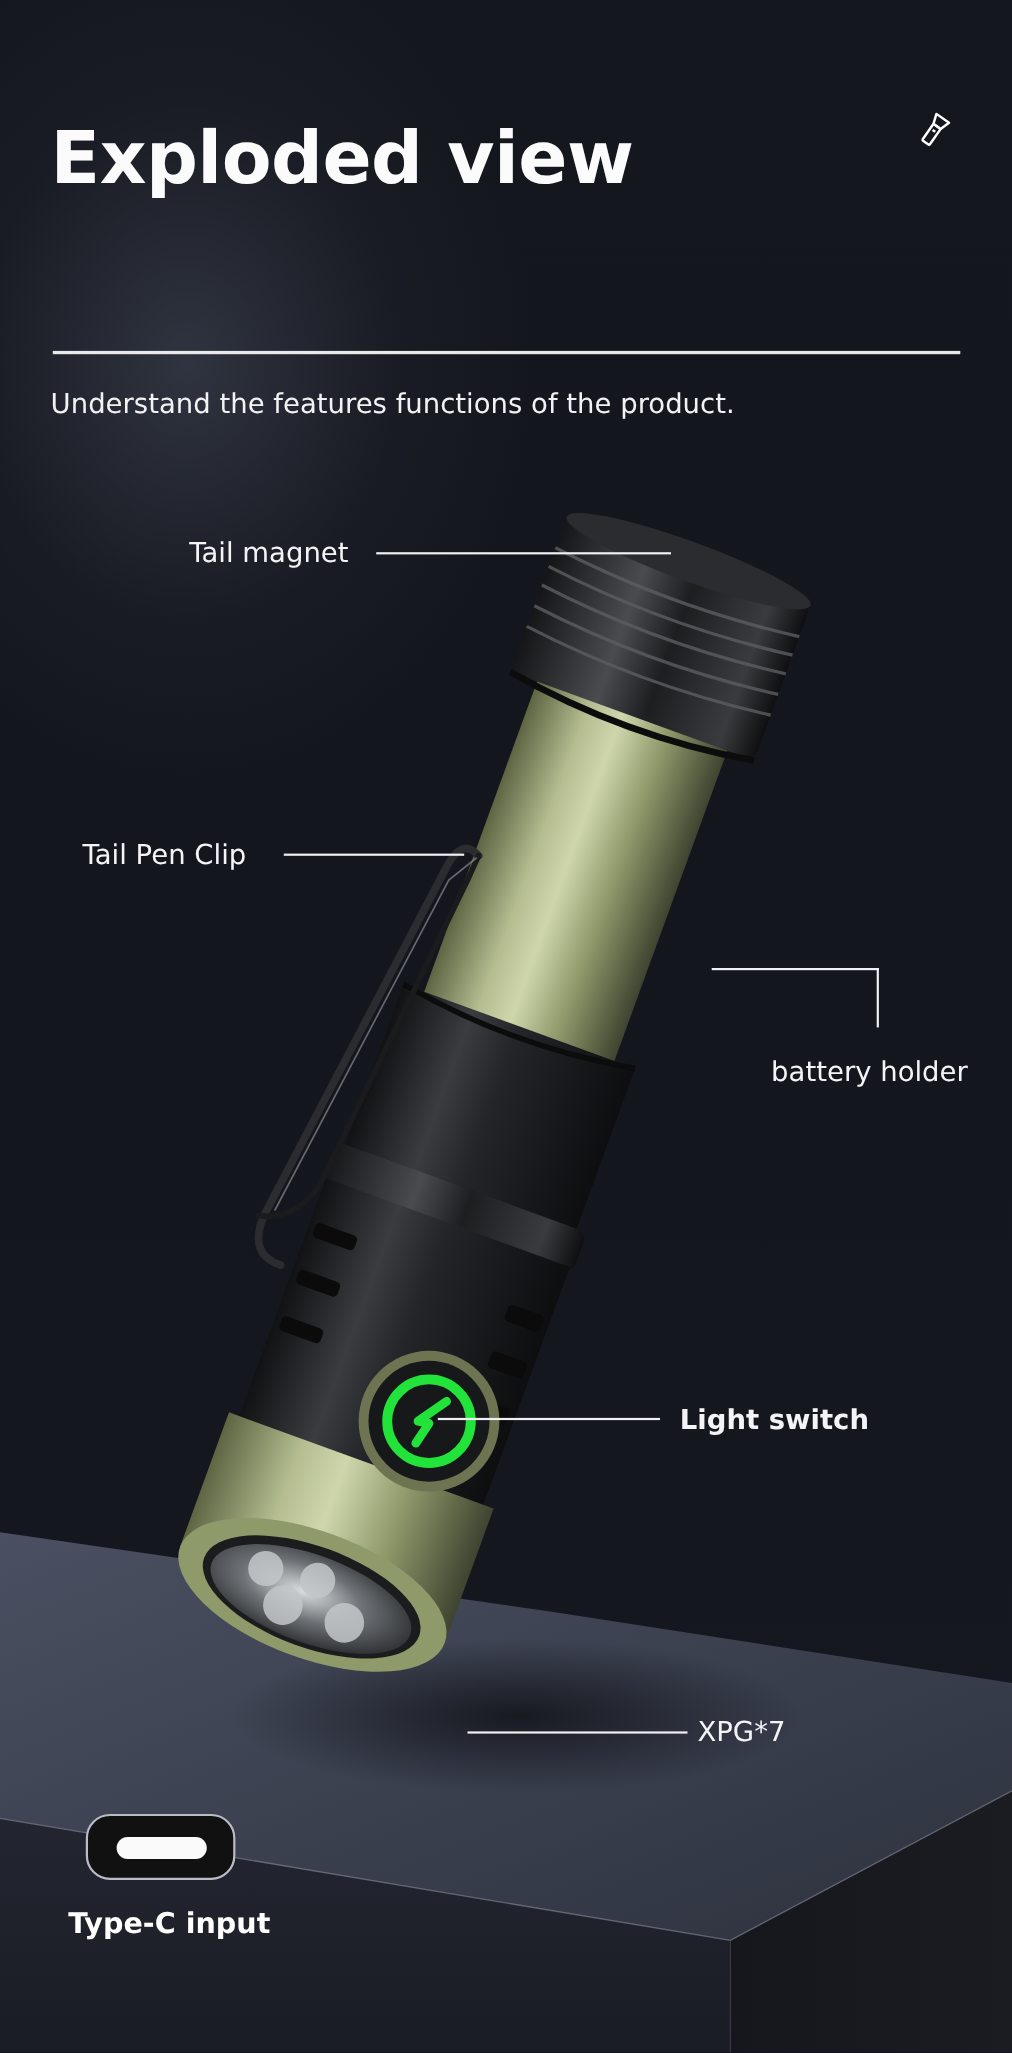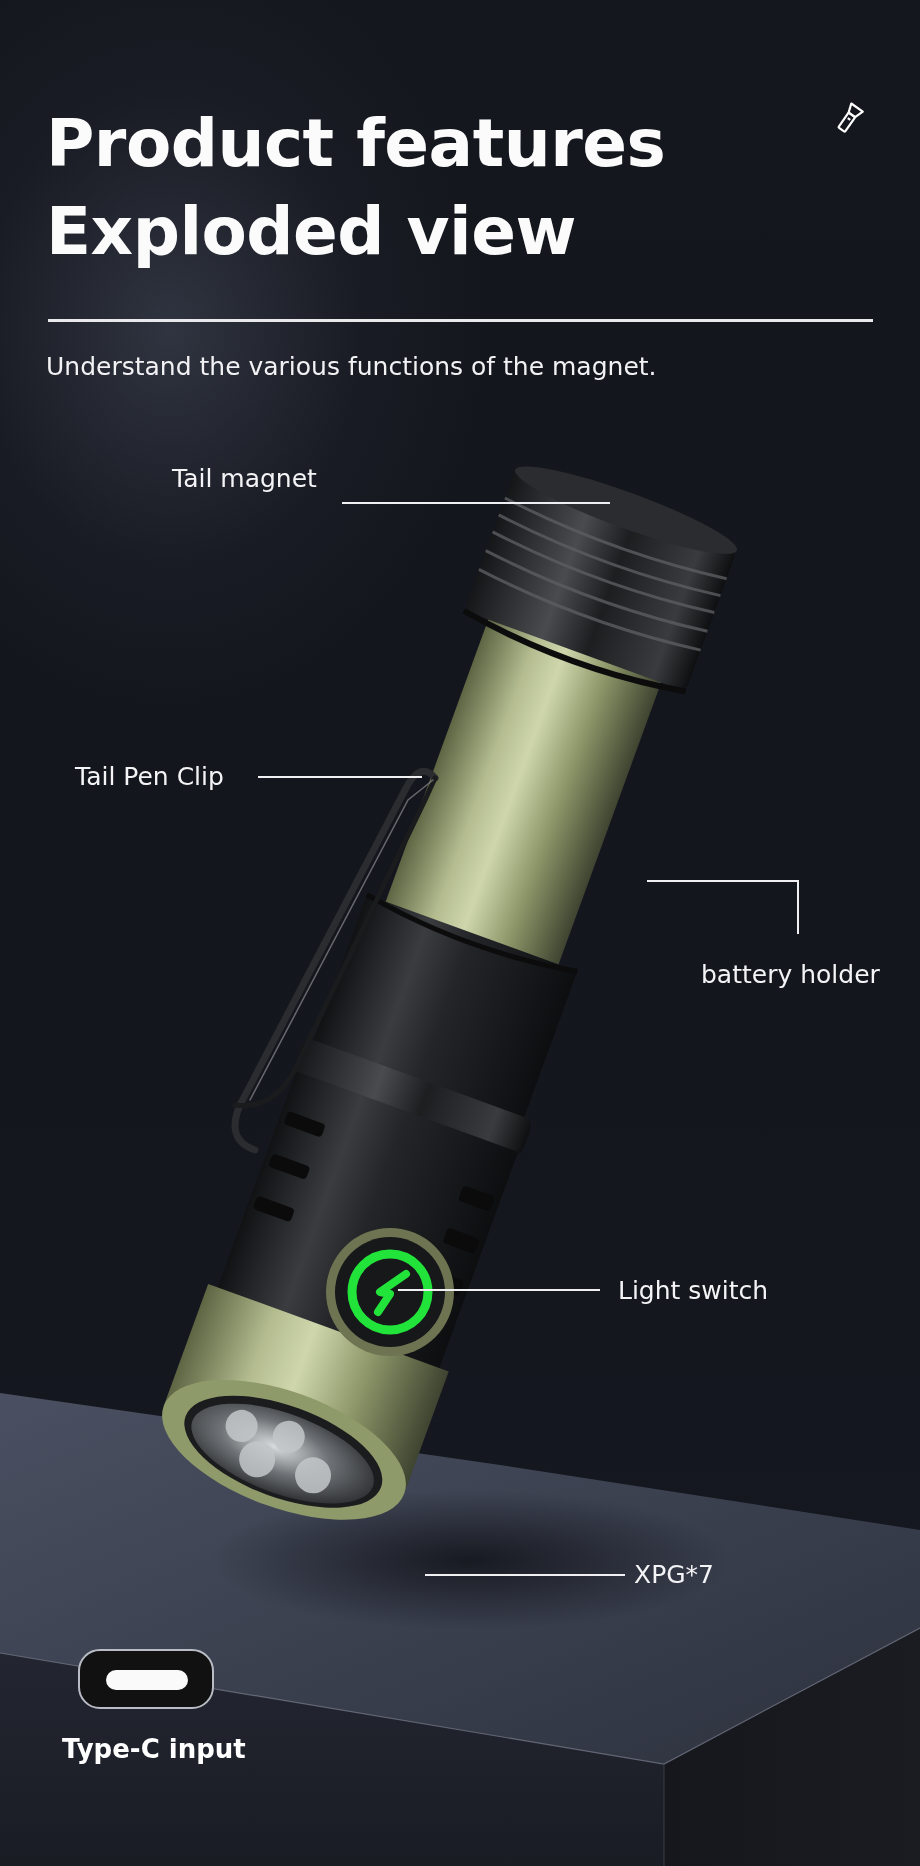"Product features" div { html: <div>Product features</div> -> none }
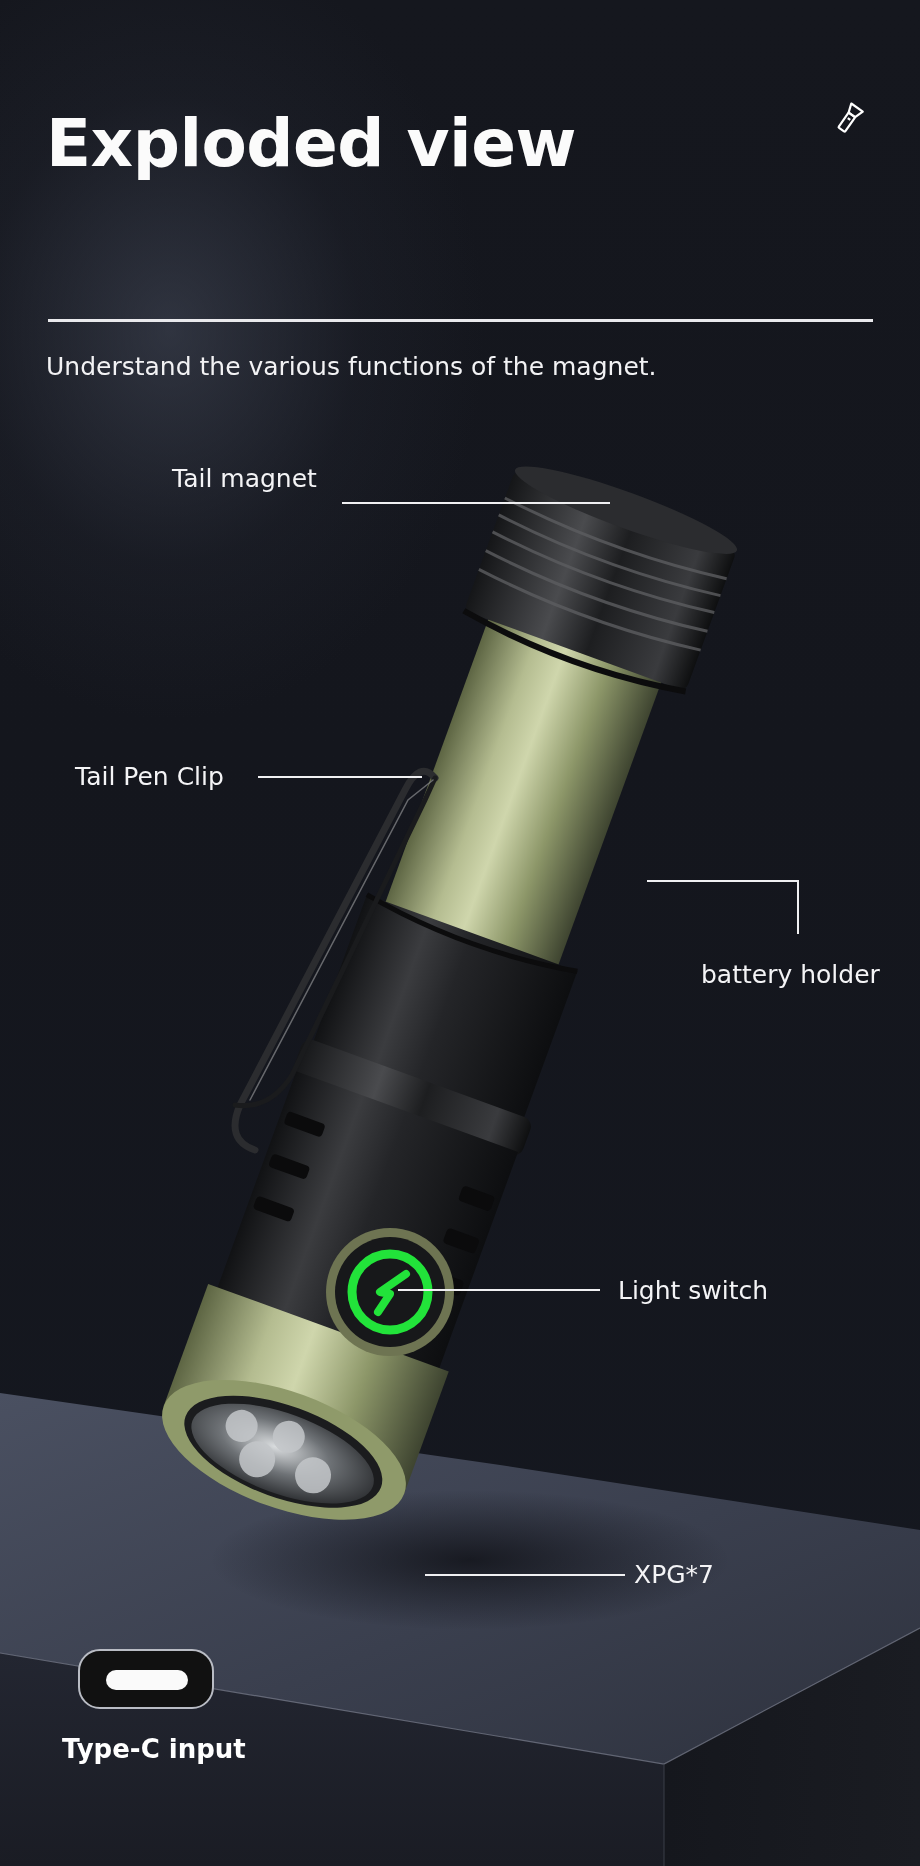"Understand the various functions of" div.abs { text: various functions of the magnet -> features functions of the product }
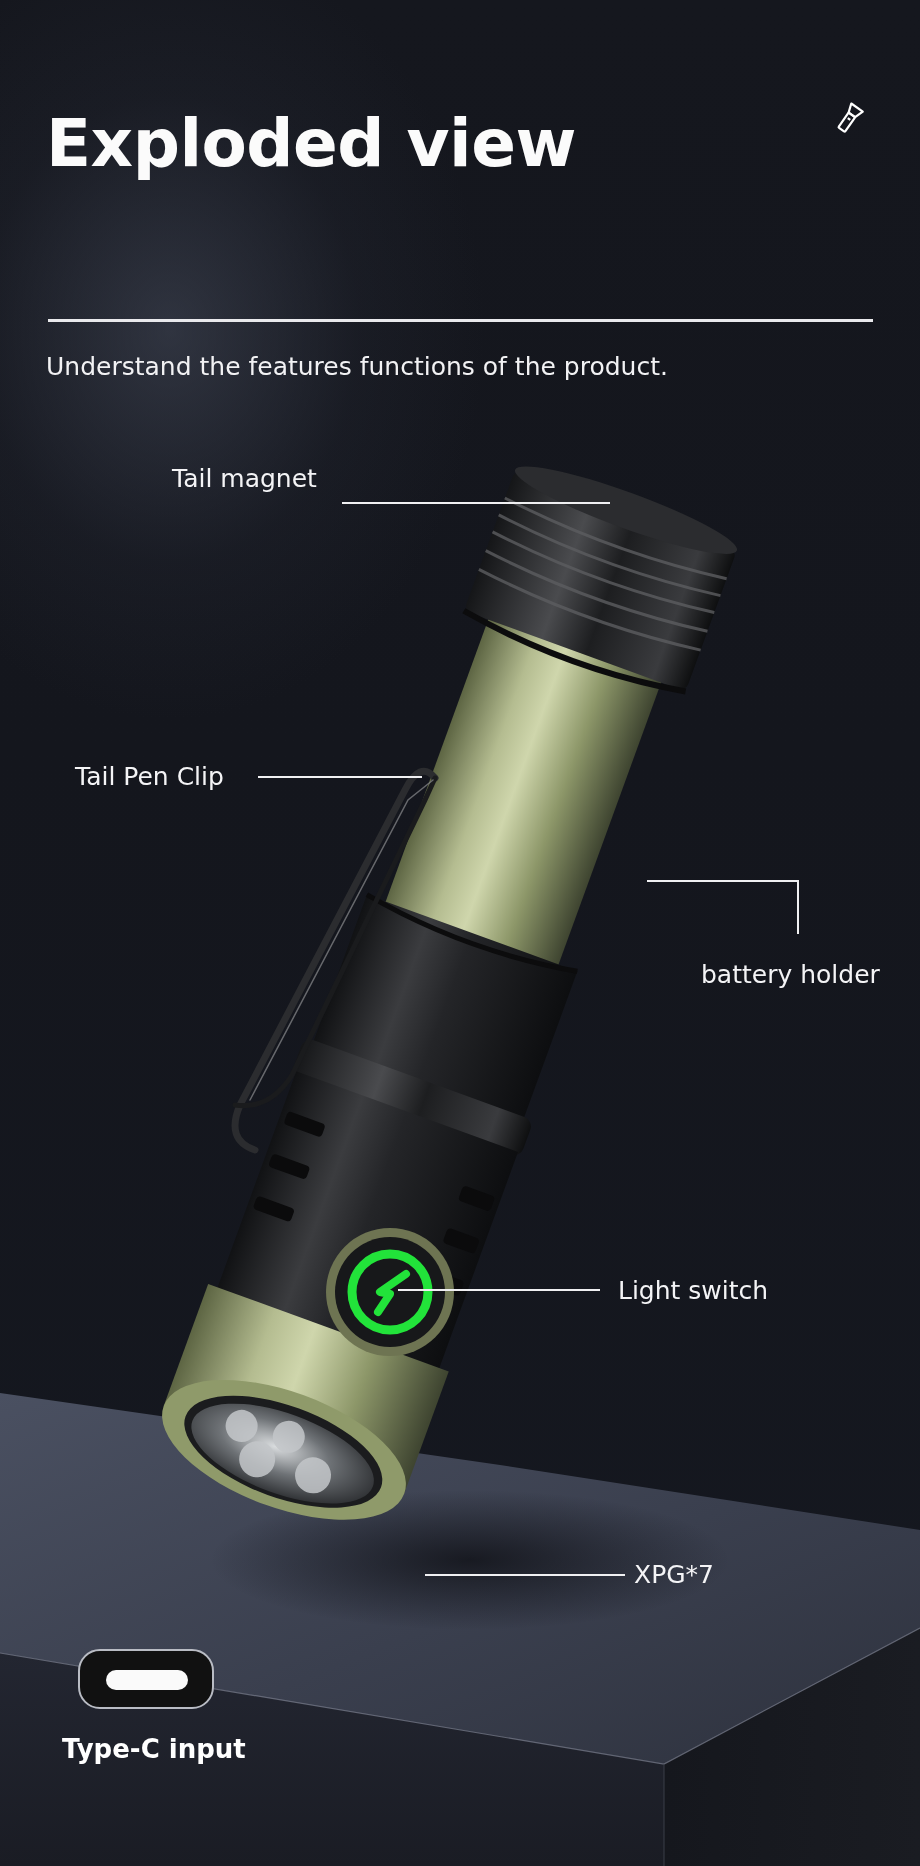"Tail magnet" div.abs { top: 464px -> 488px }
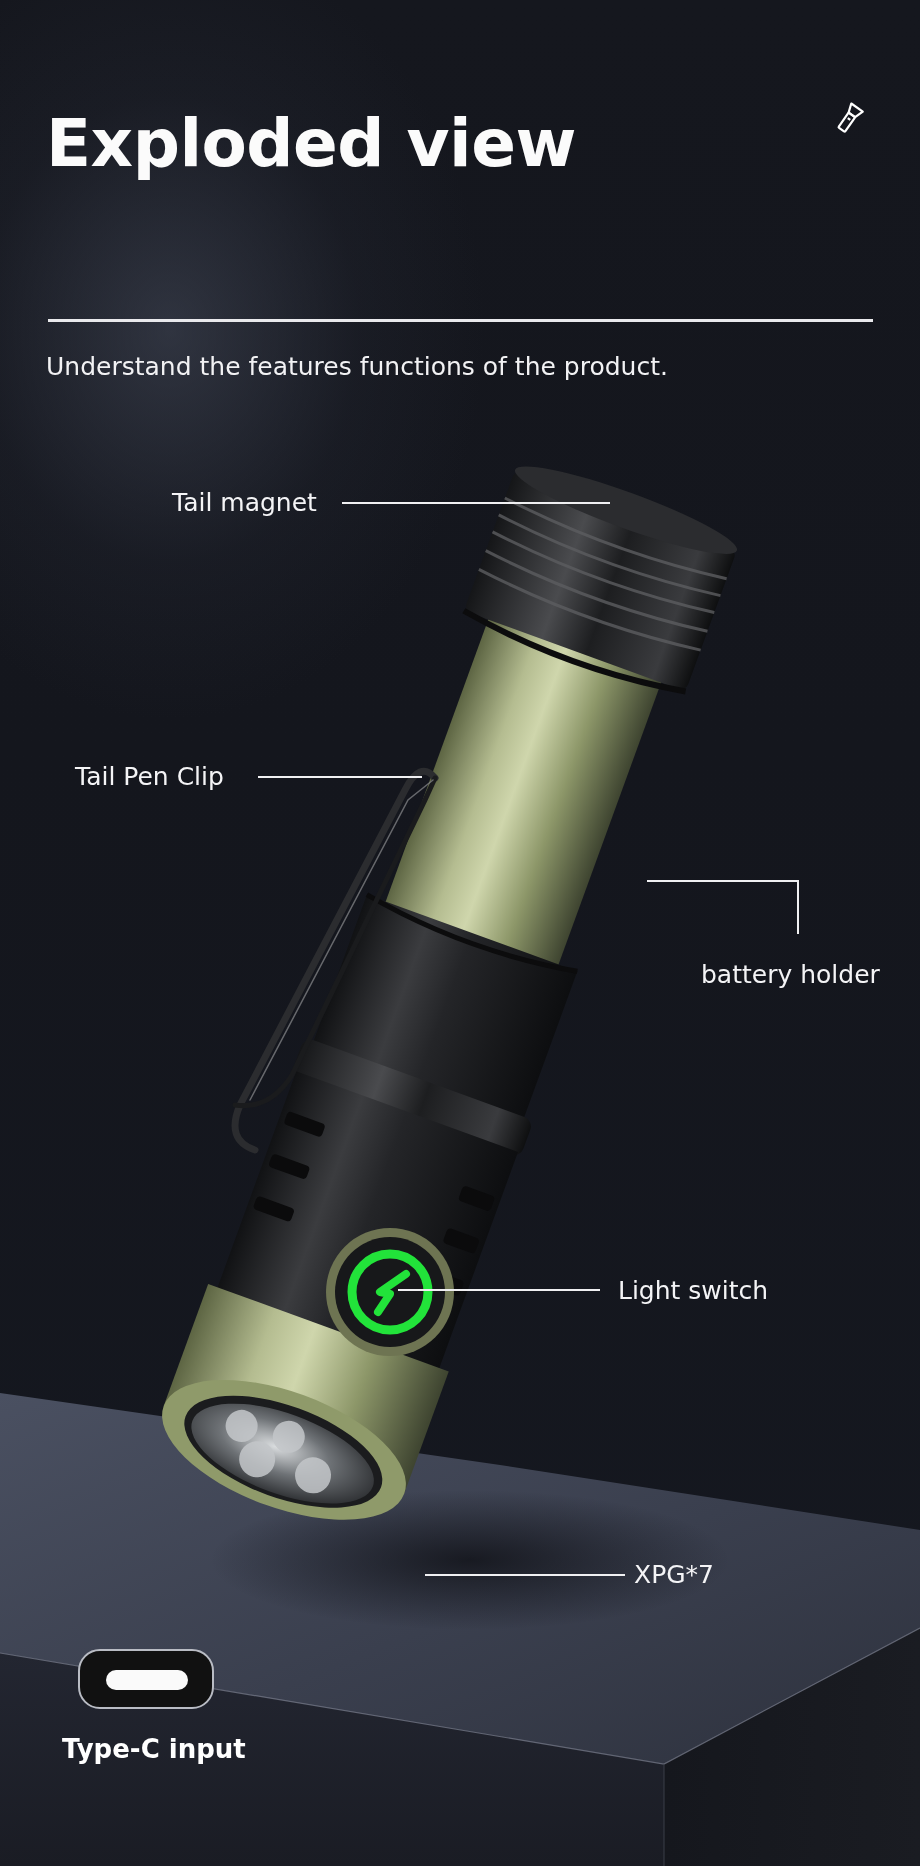"Light switch" div.abs { font-weight: none -> bold }
